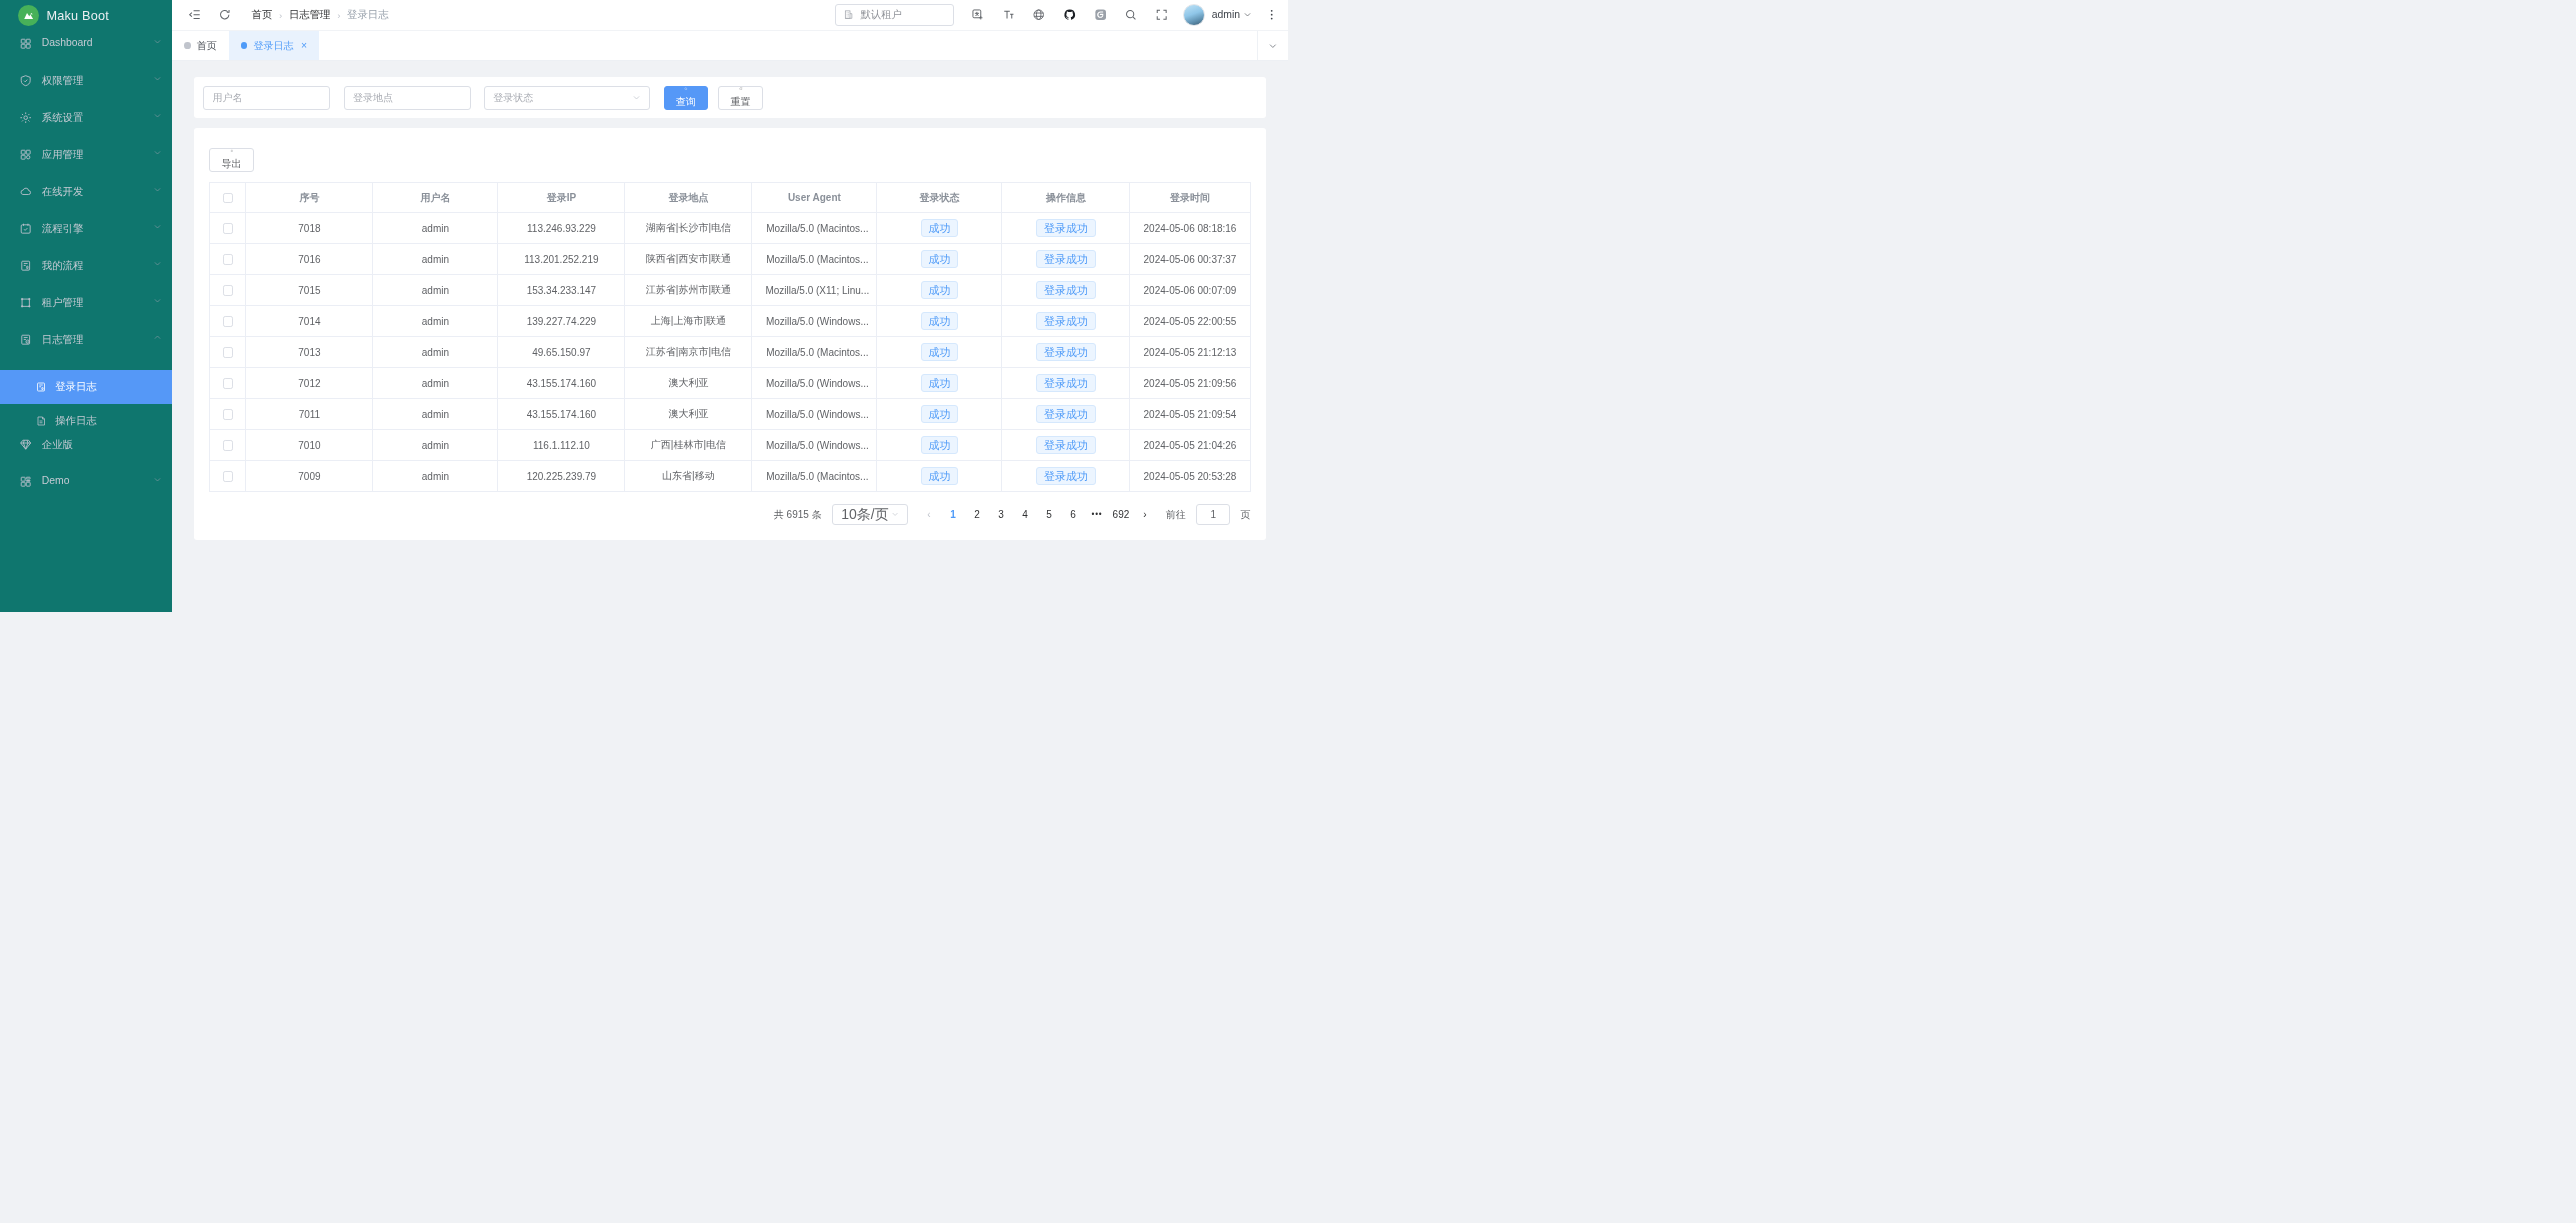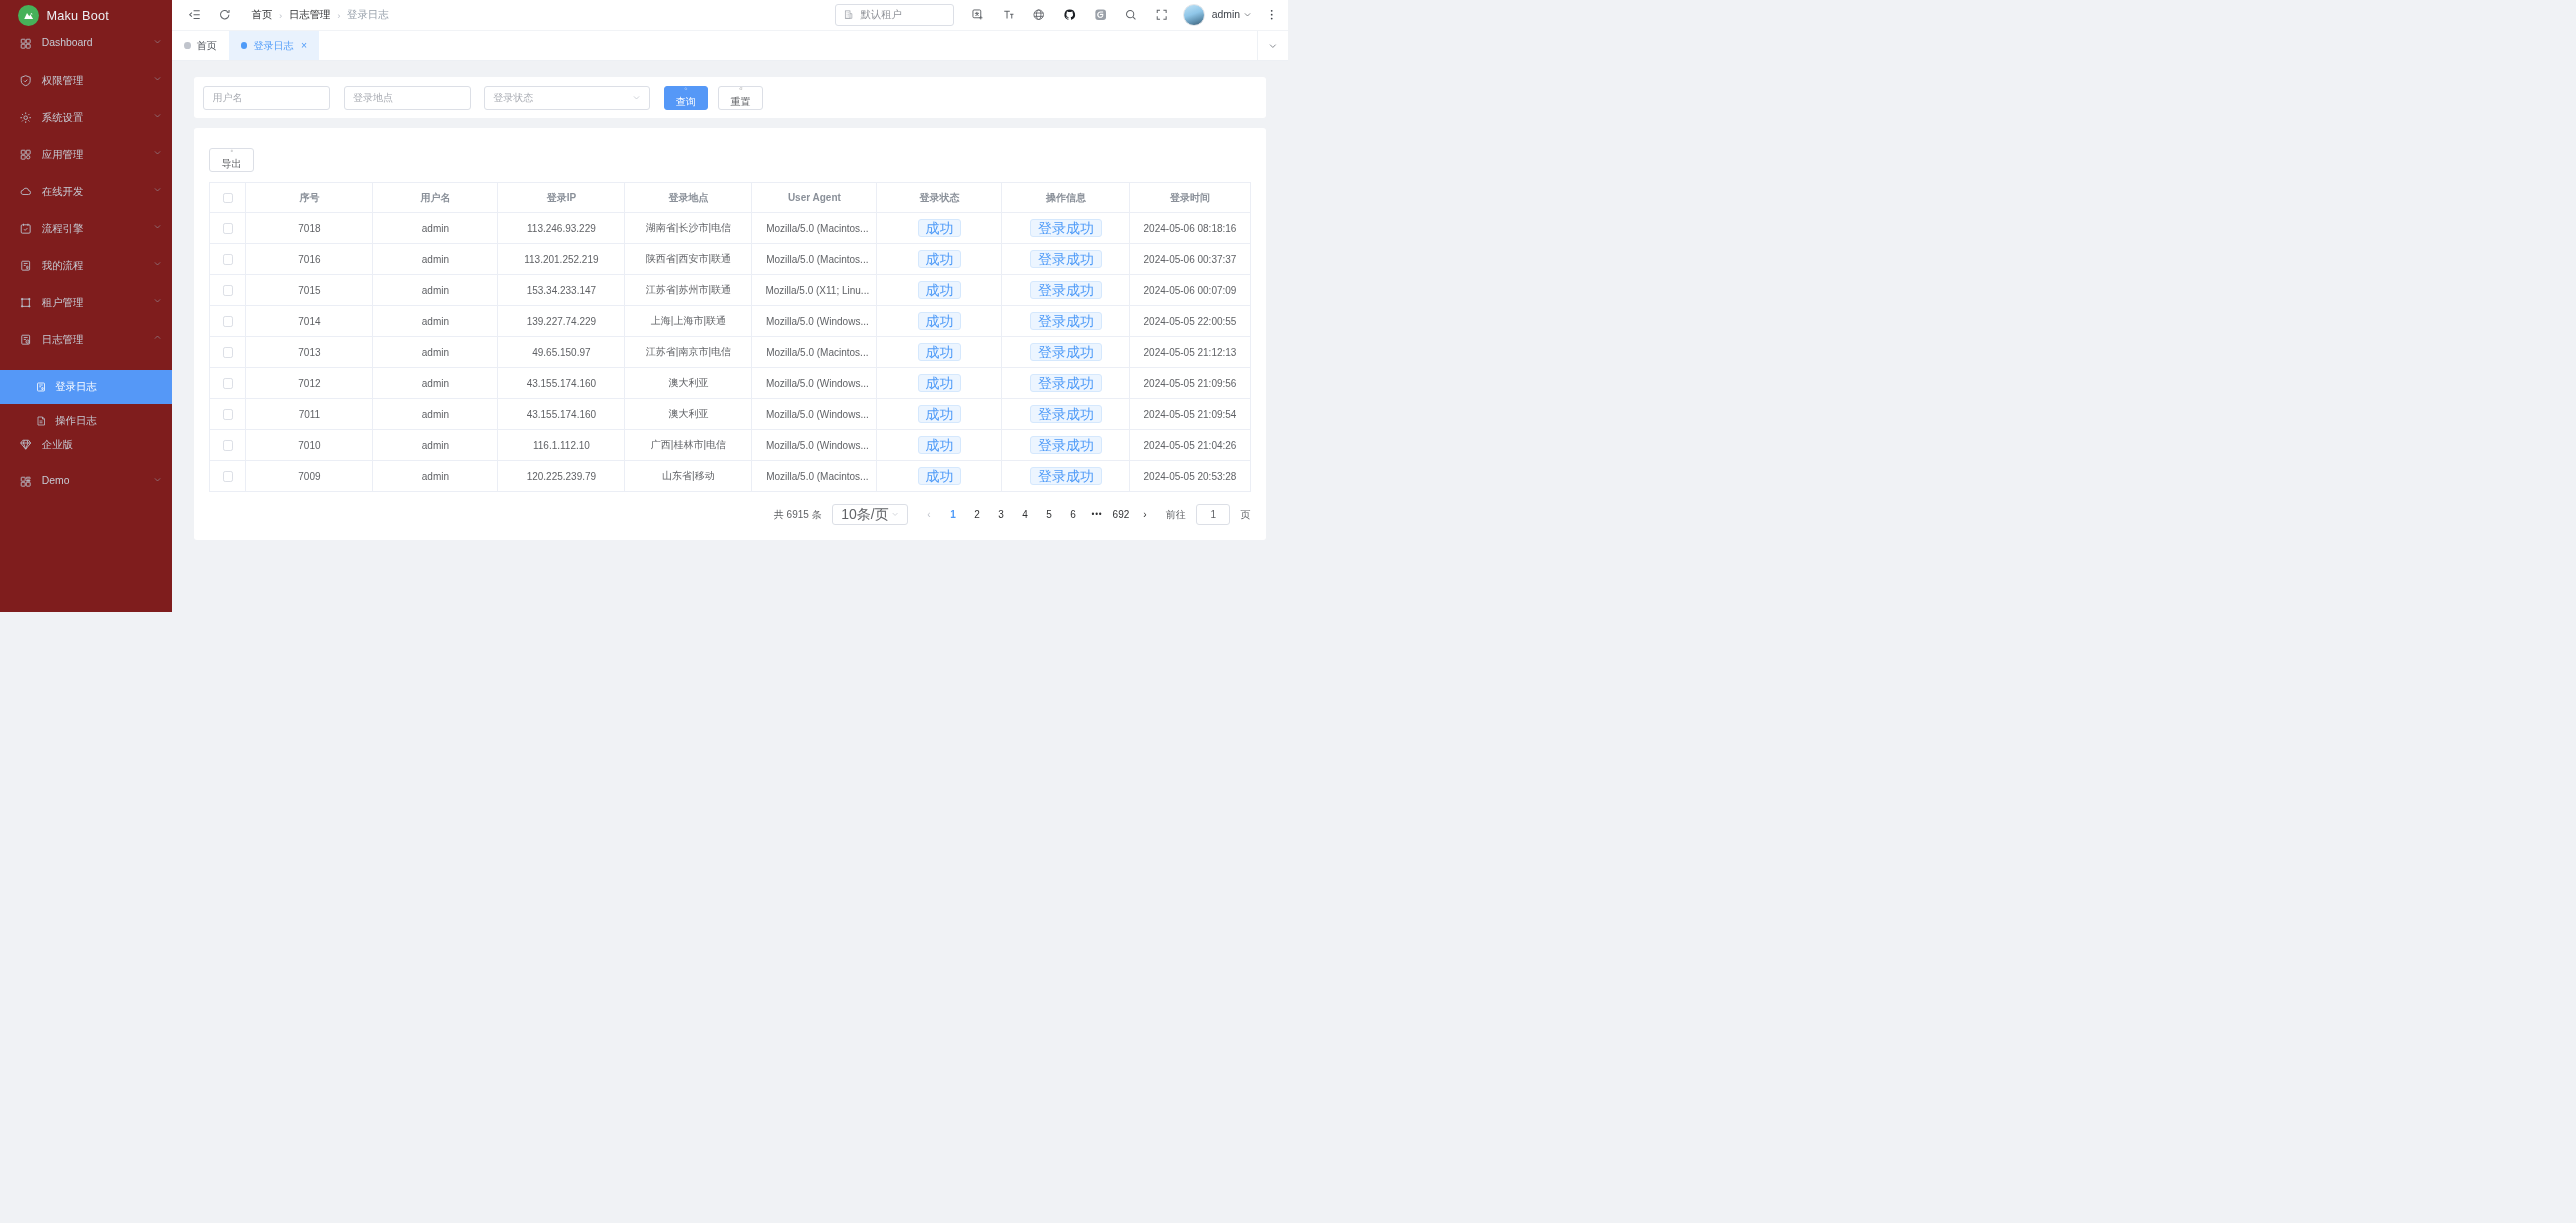"Maku Boot" .sidebar { background: #7f1d1d -> #0f766e }
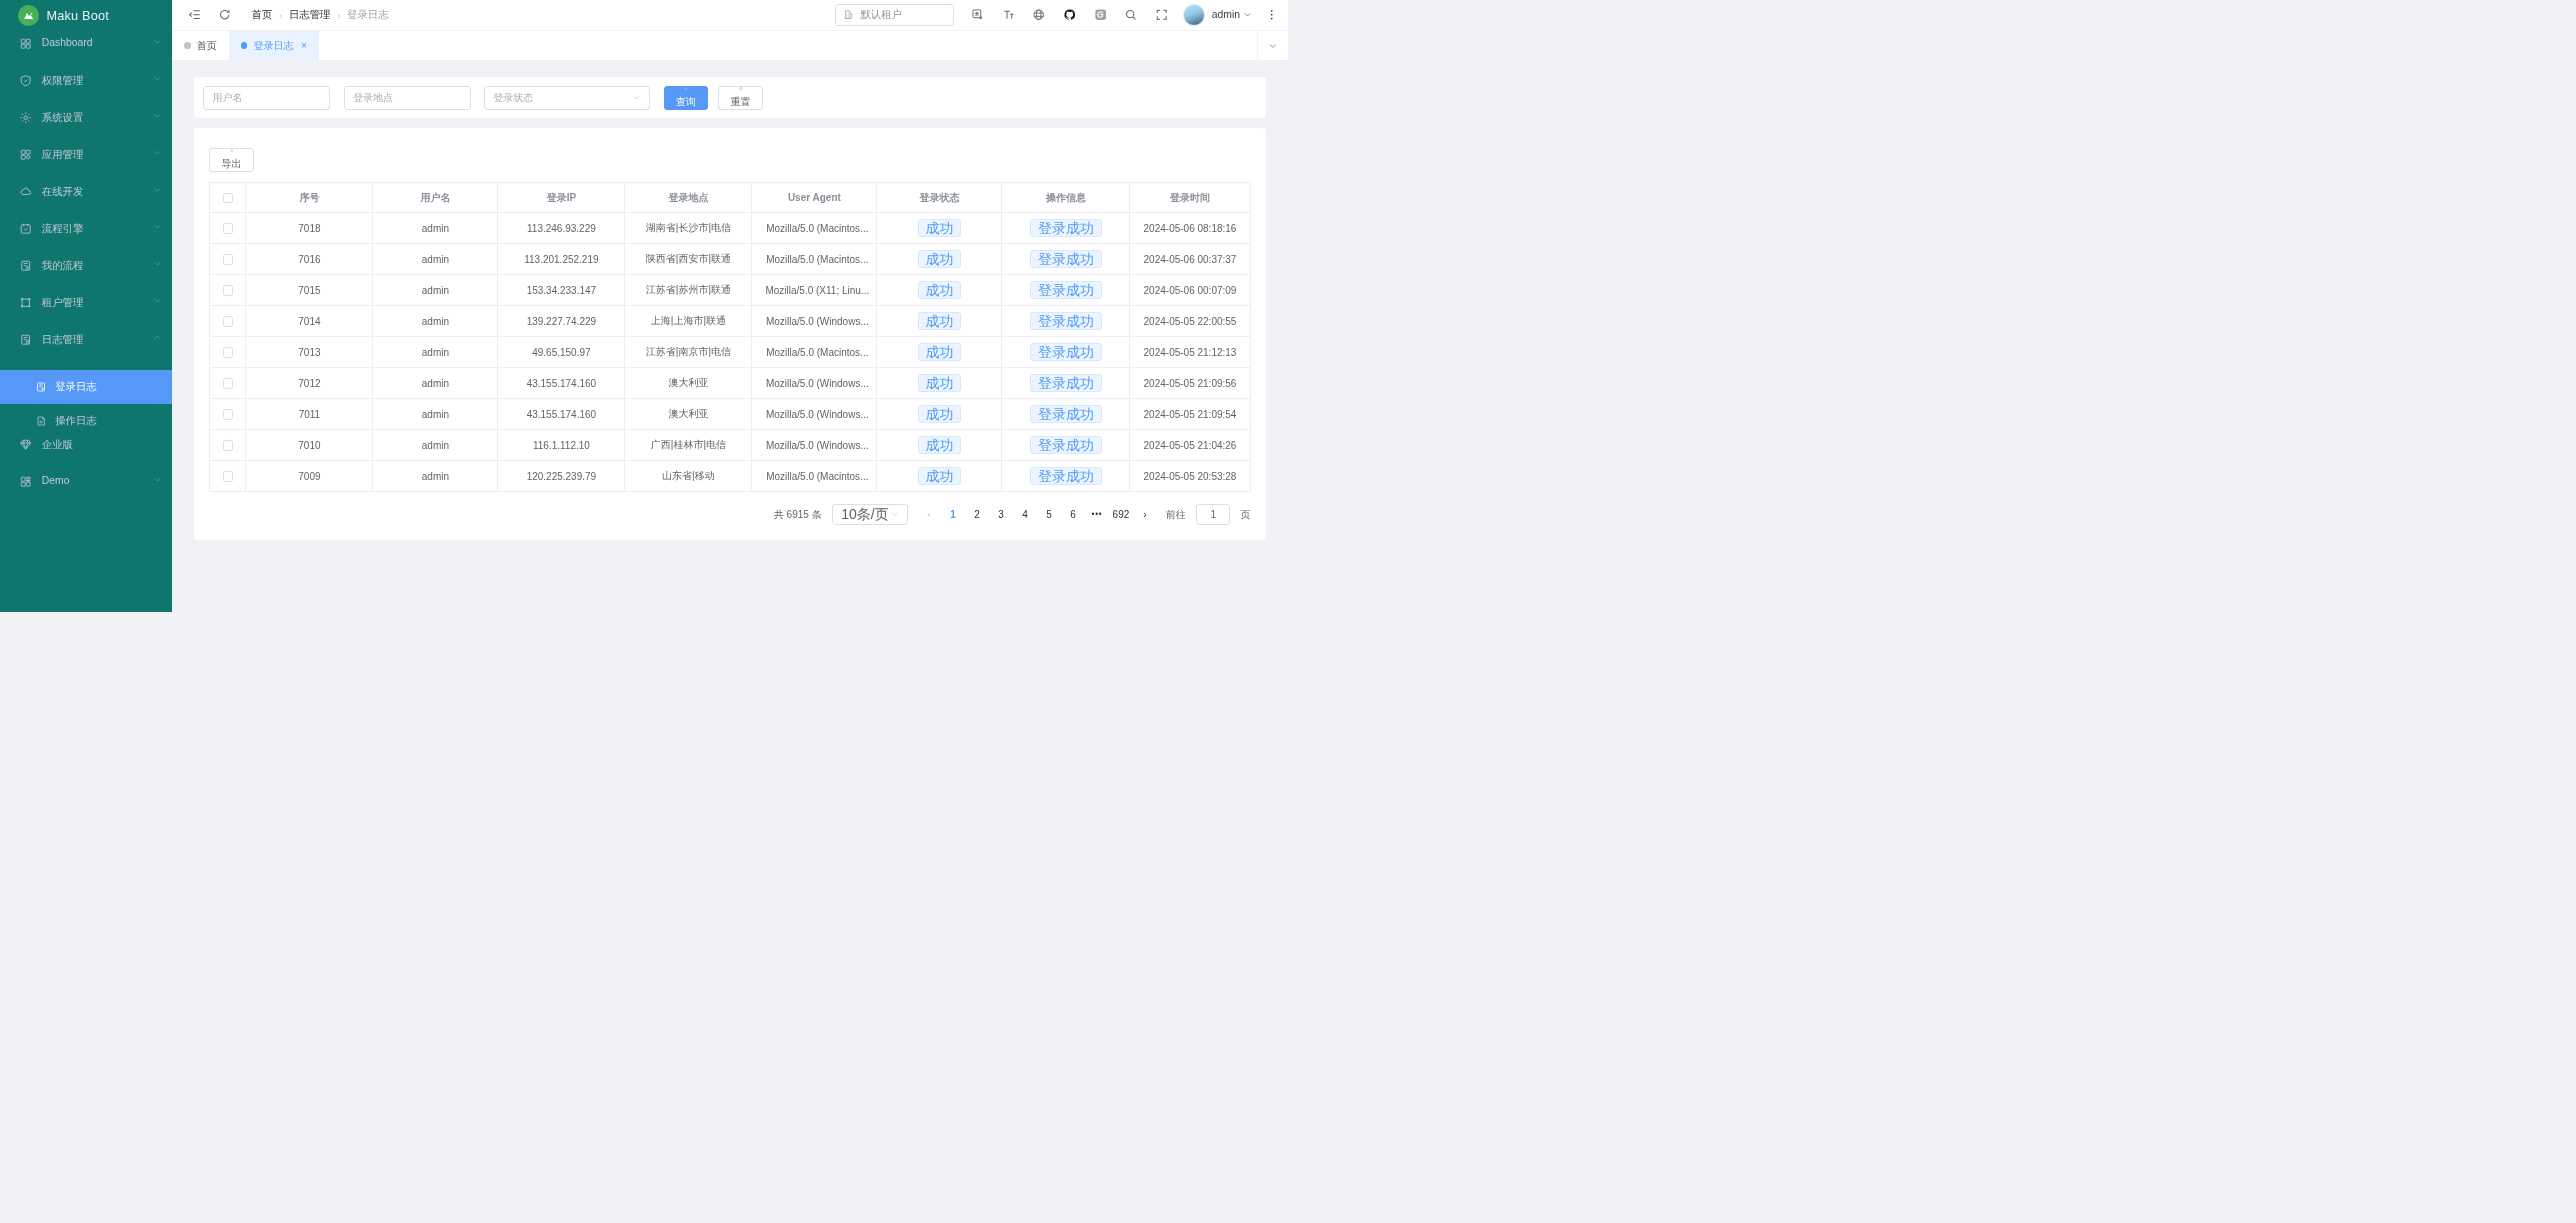"成功" .badge { font-size: 14px -> 11px }
